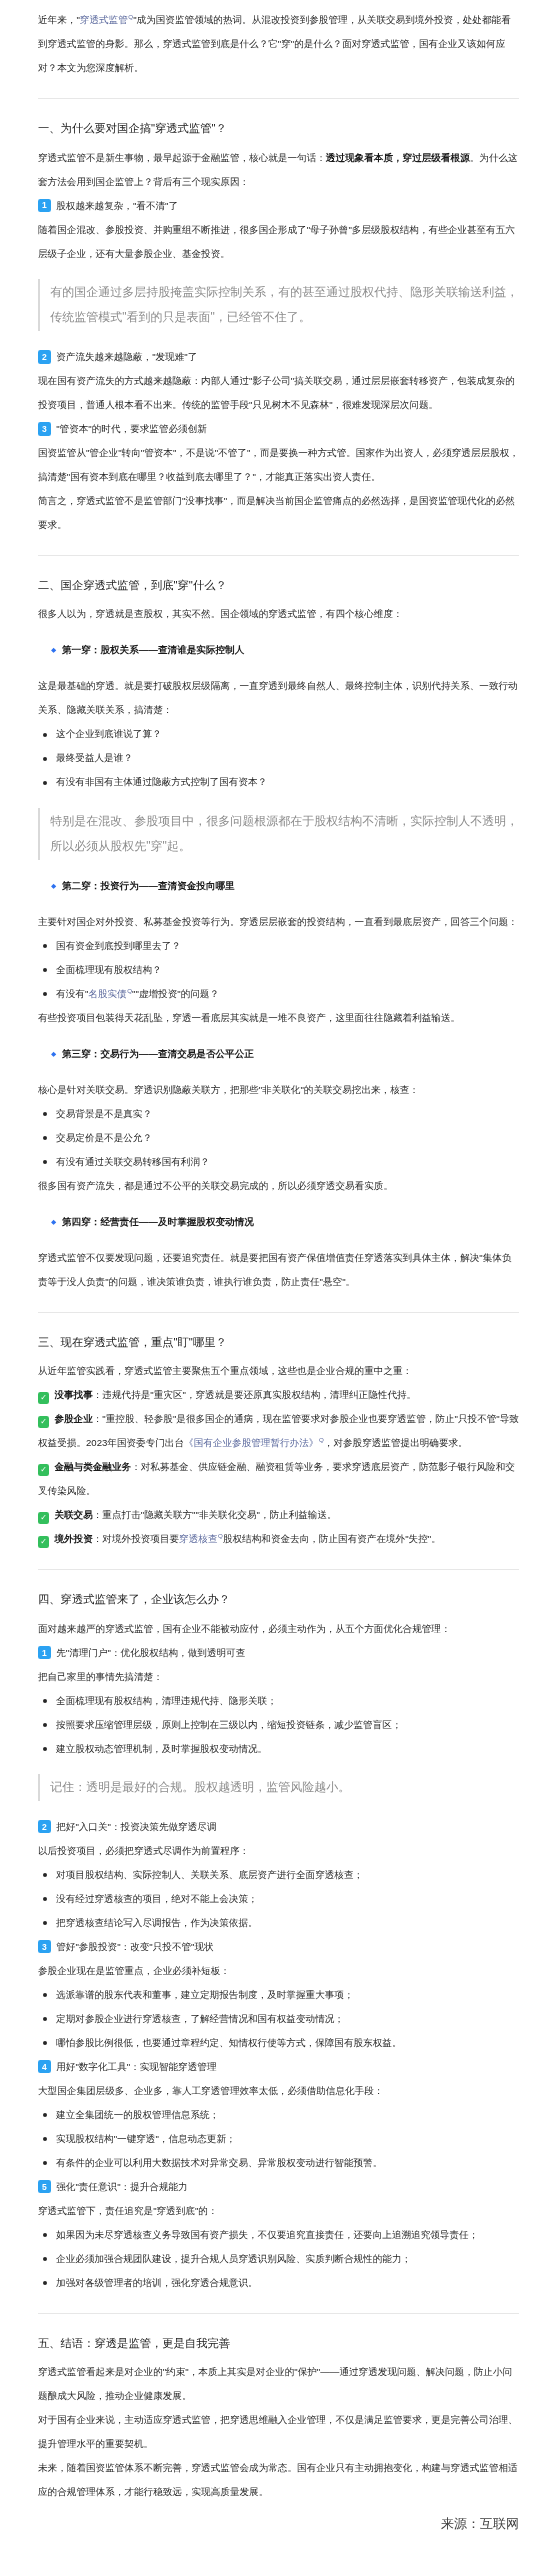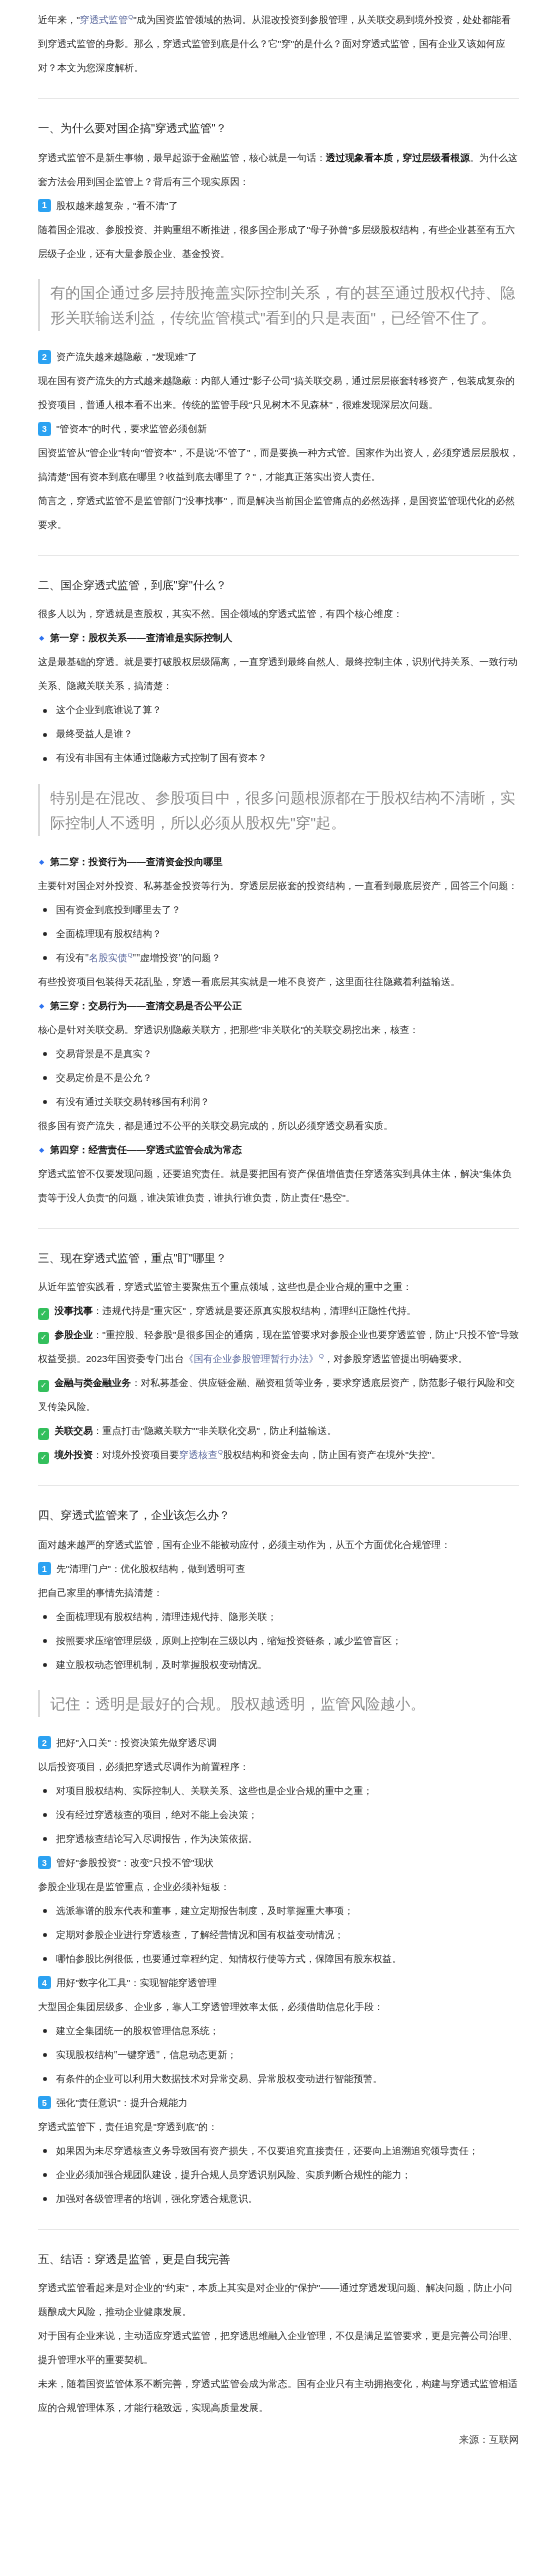"有的国企通过多层持股掩盖实际控制关系，有的甚至通过股权代持、隐形关联输送利益，传" blockquote.quote p { font-size: 15px -> 12px }
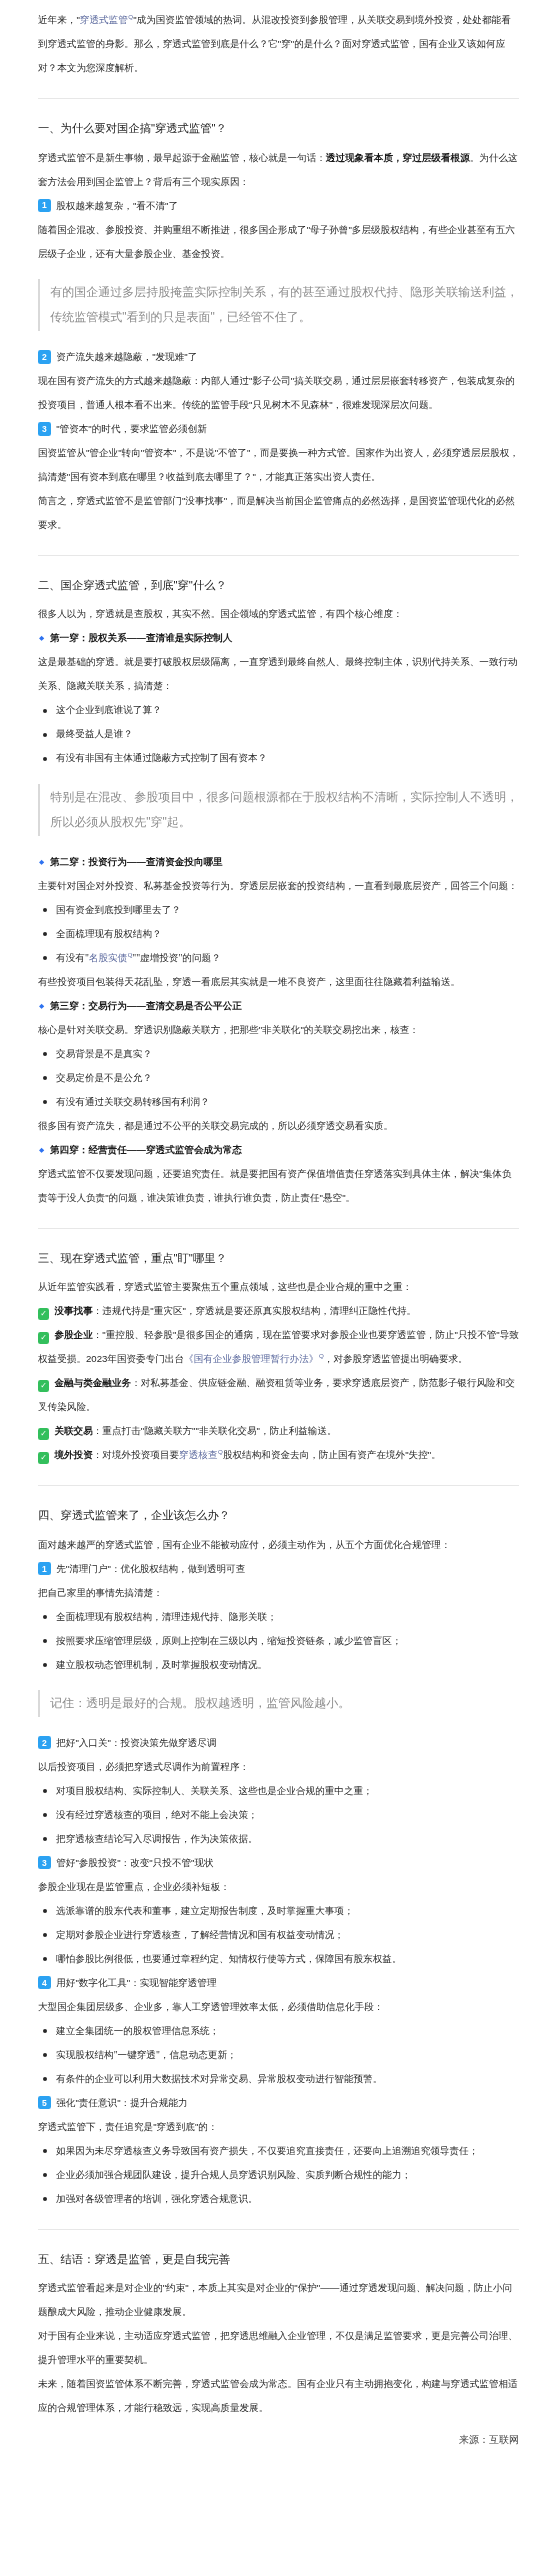"第一穿：股权关系——查清谁是实际控制人" .sub-line { margin: 0 -> 12px }
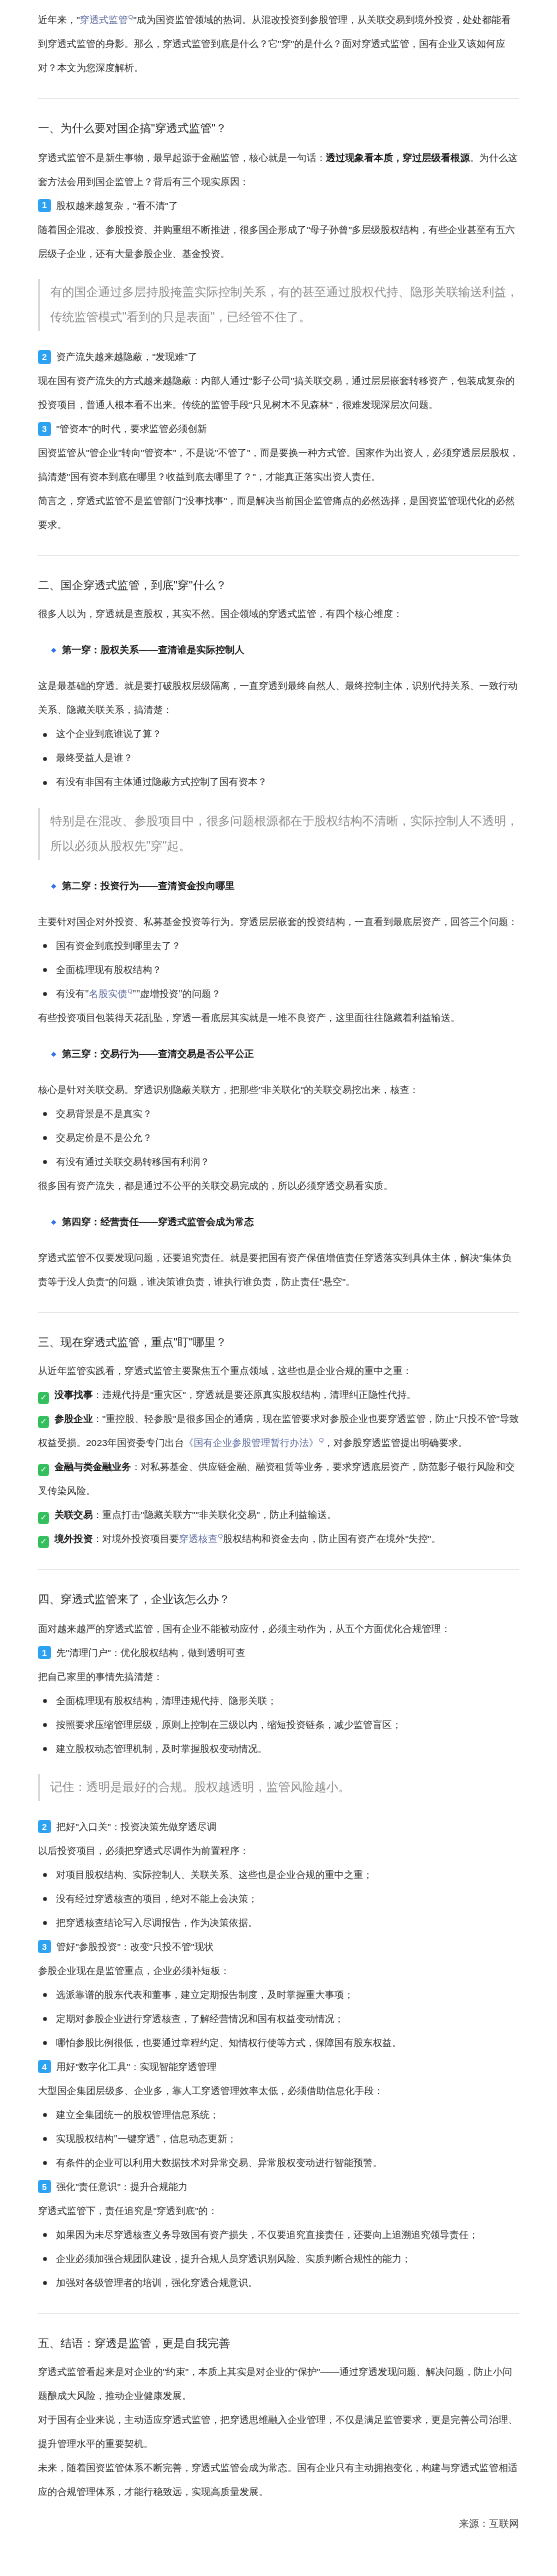"这个企业到底谁说了算？" .li .li-text { font-family: Liberation Serif, serif -> none }
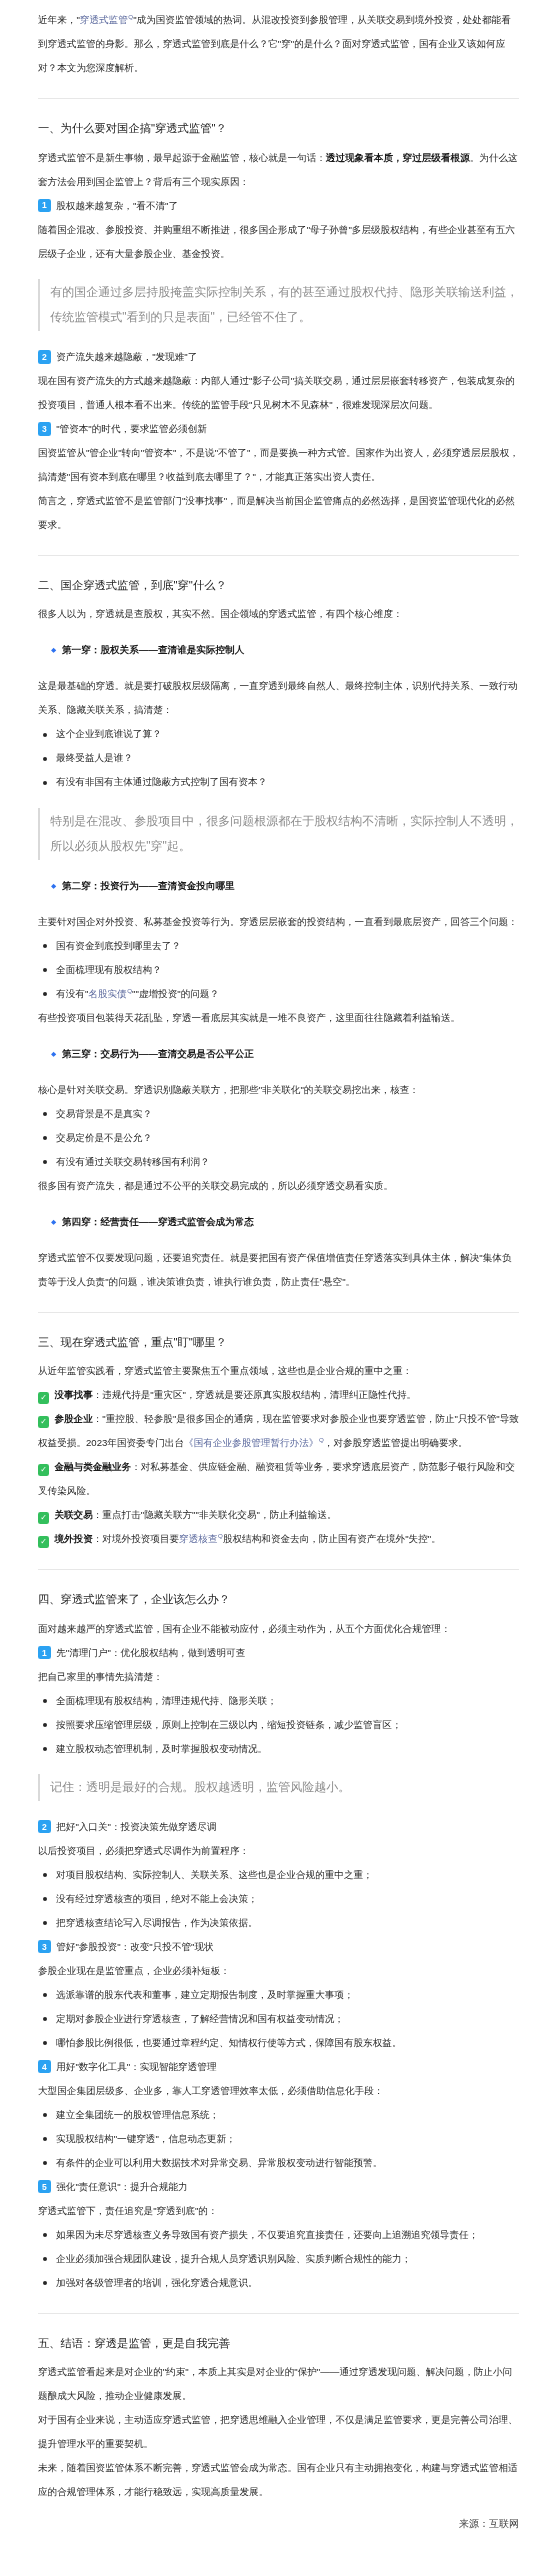"第四穿：经营责任——穿透式监管会成为常态" strong { text: 穿透式监管会成为常态 -> 及时掌握股权变动情况 }
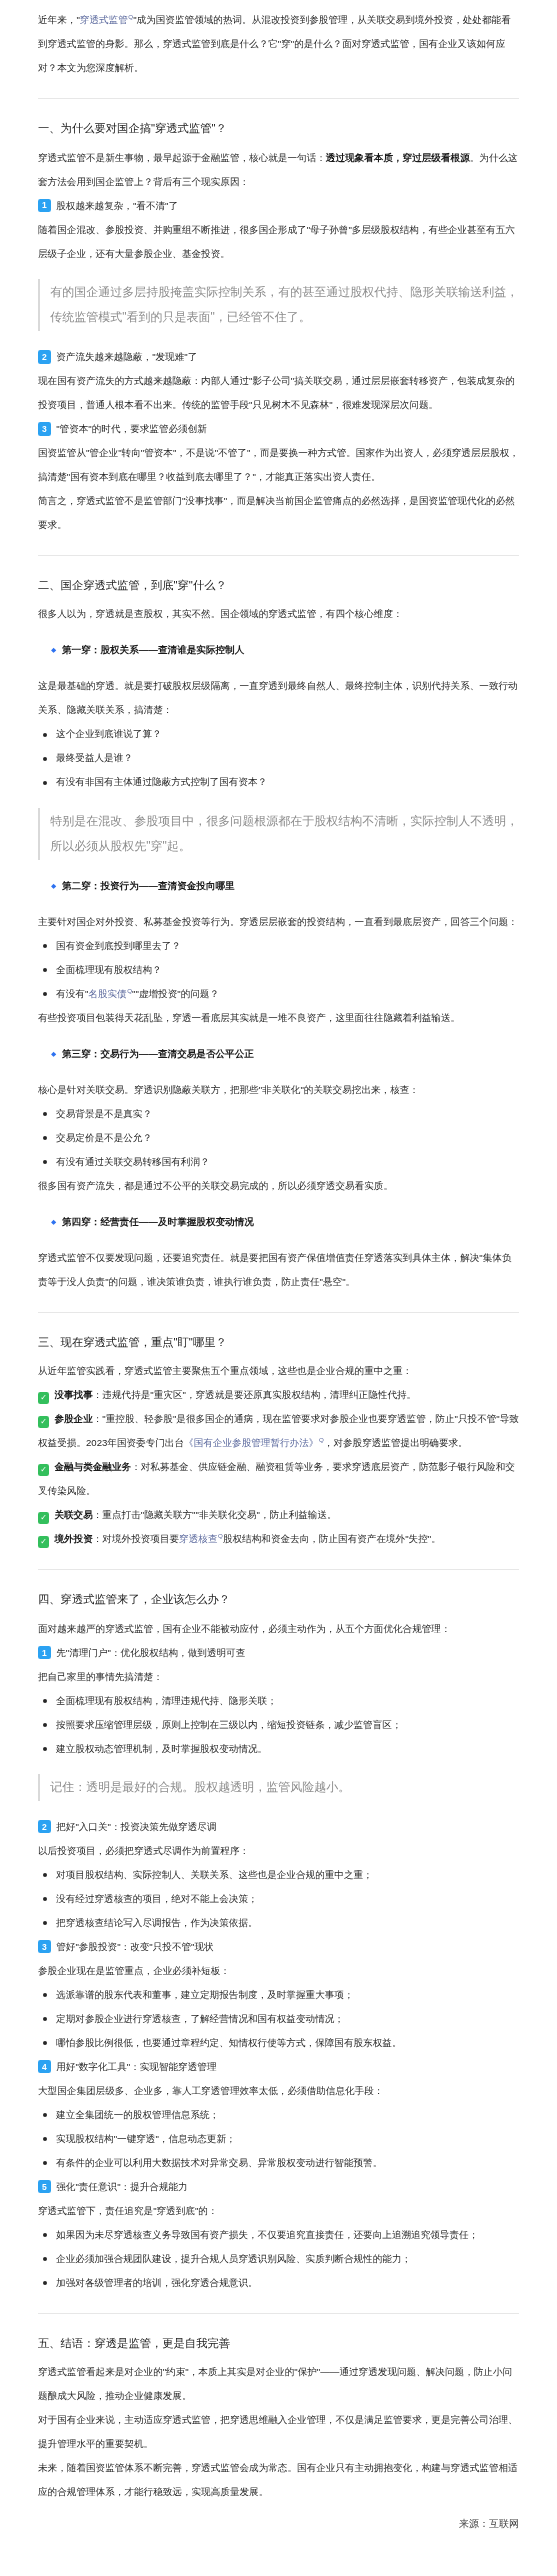"对项目股权结构、实际控制人、关联关系、这些也是企业合规的重中之重；" span.li-text { text: 这些也是企业合规的重中之重 -> 底层资产进行全面穿透核查 }
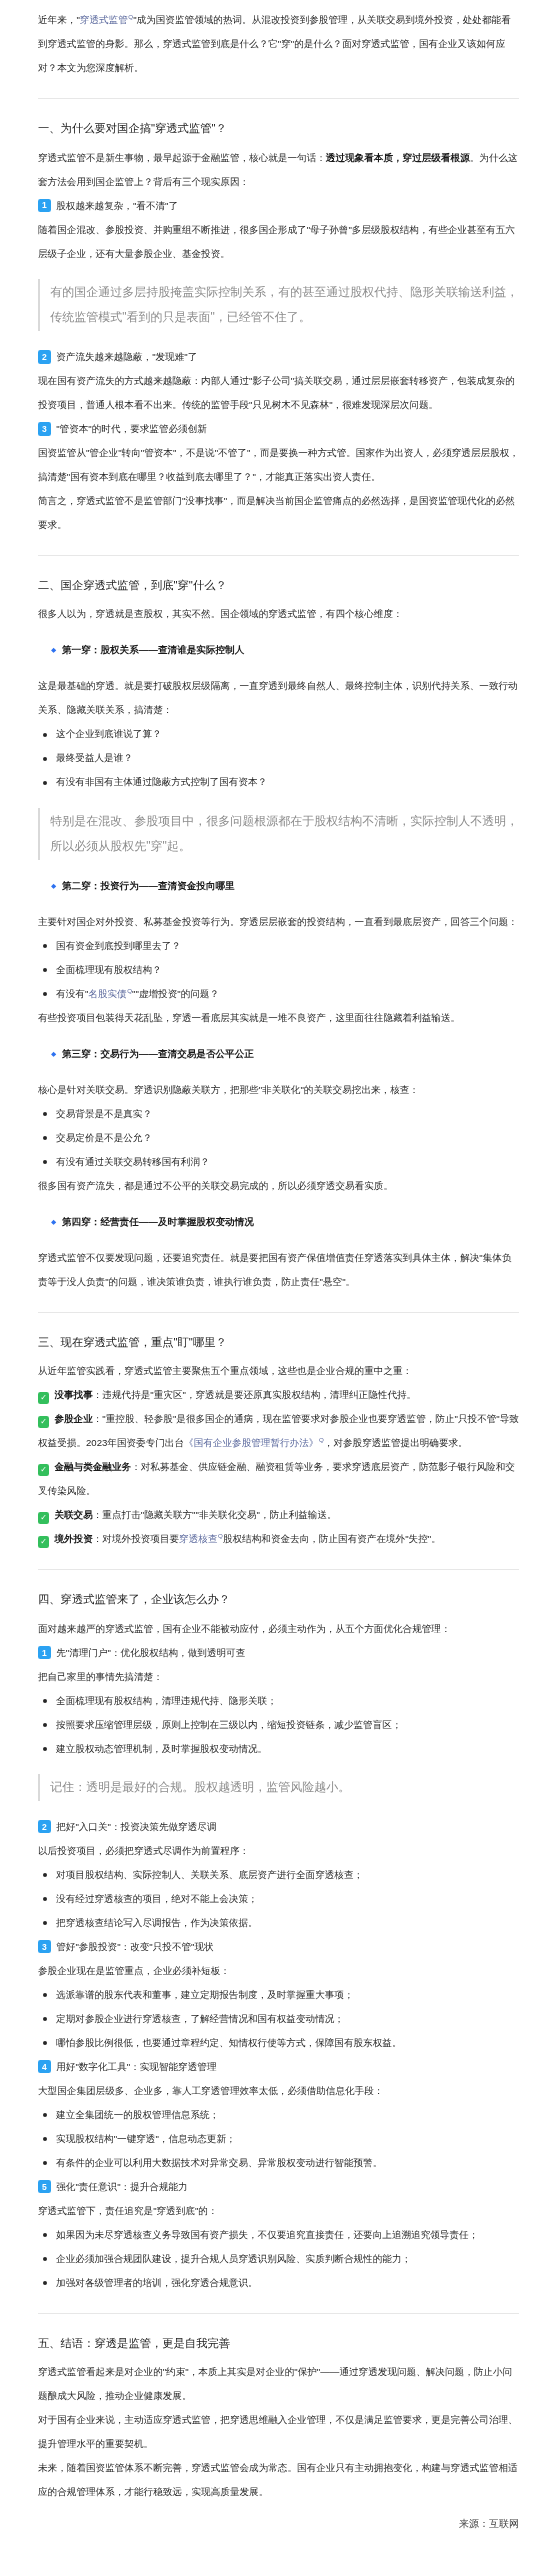"来源：互联网" .footer-source { font-size: 10px -> 13px }
